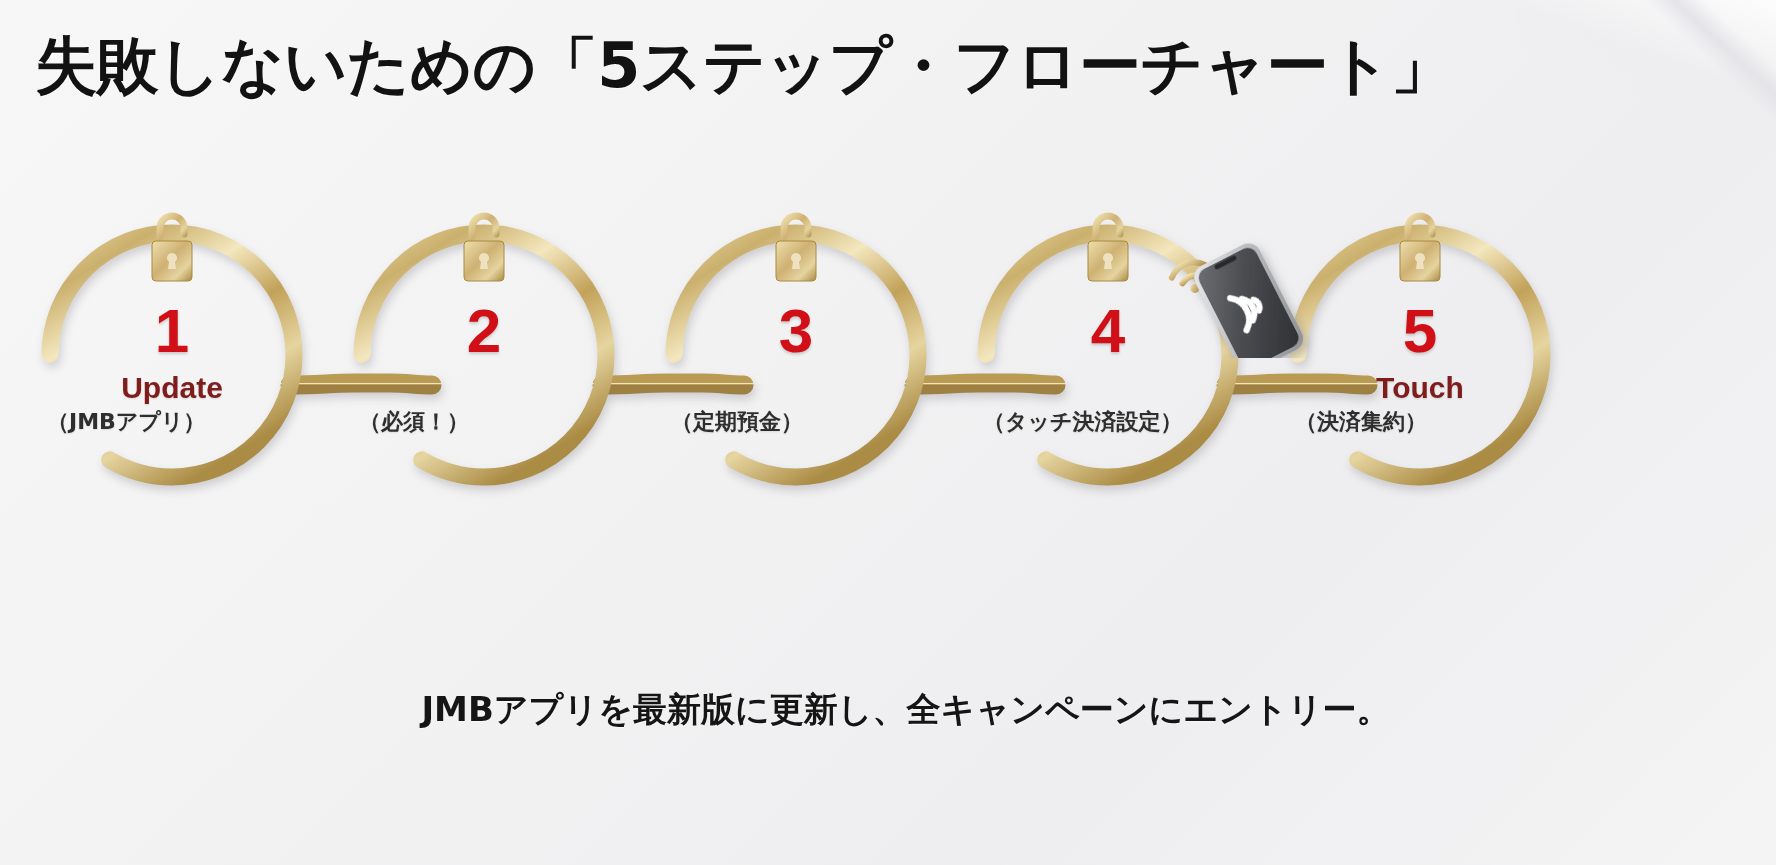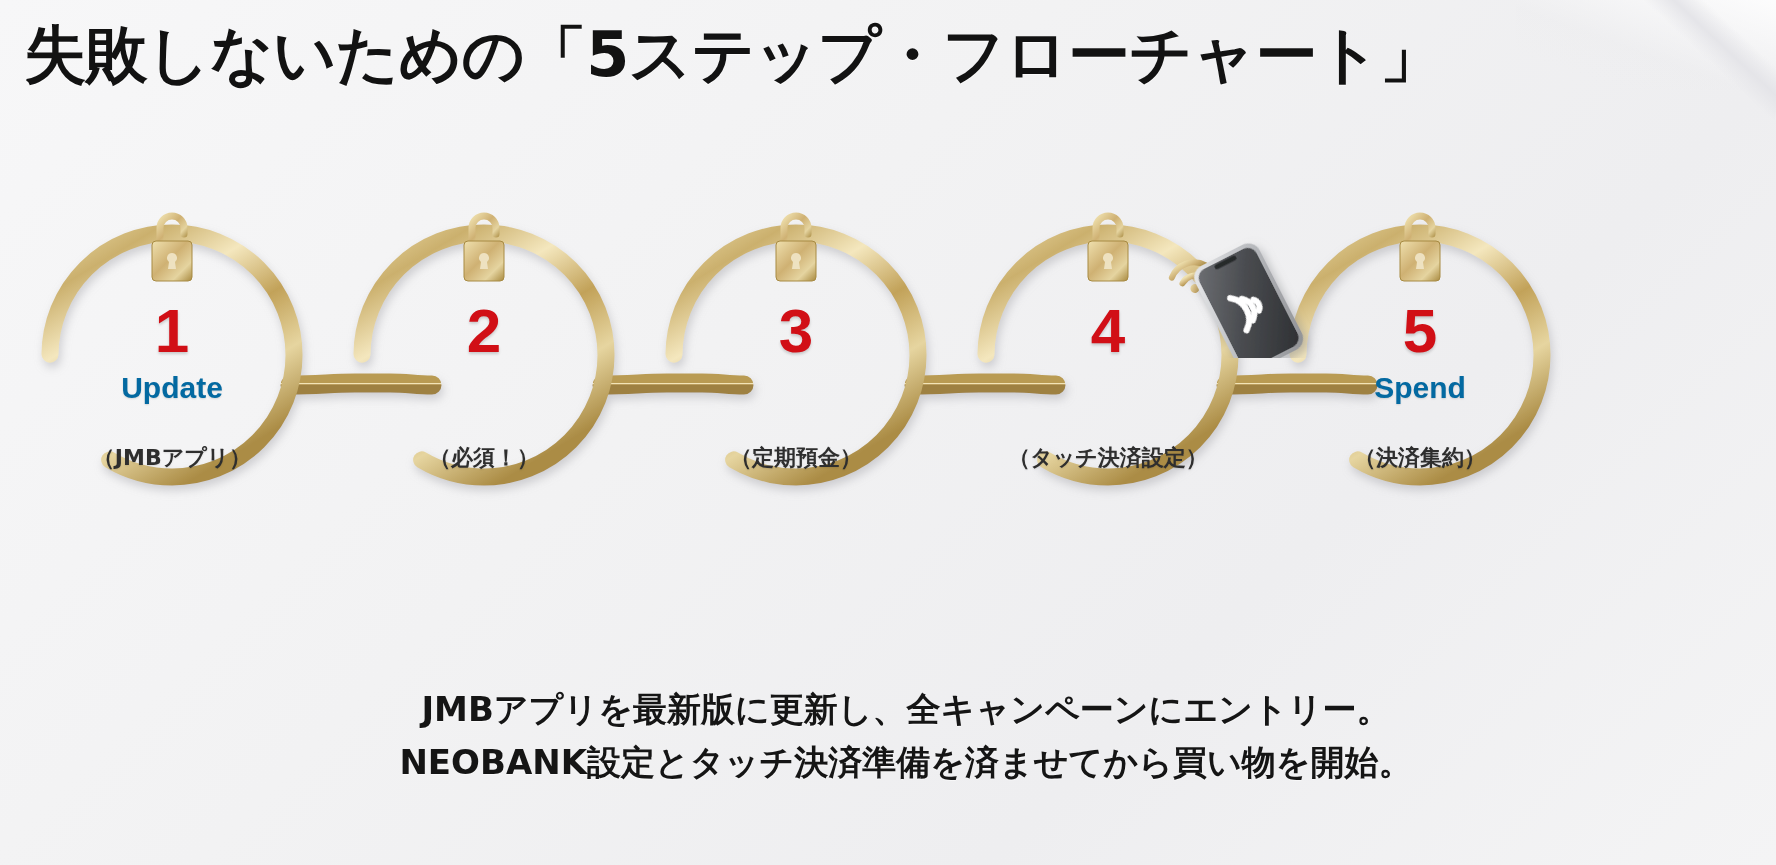"失敗しないための「5ステップ・フローチャート」" h1.title { margin: 0 -> 11px }
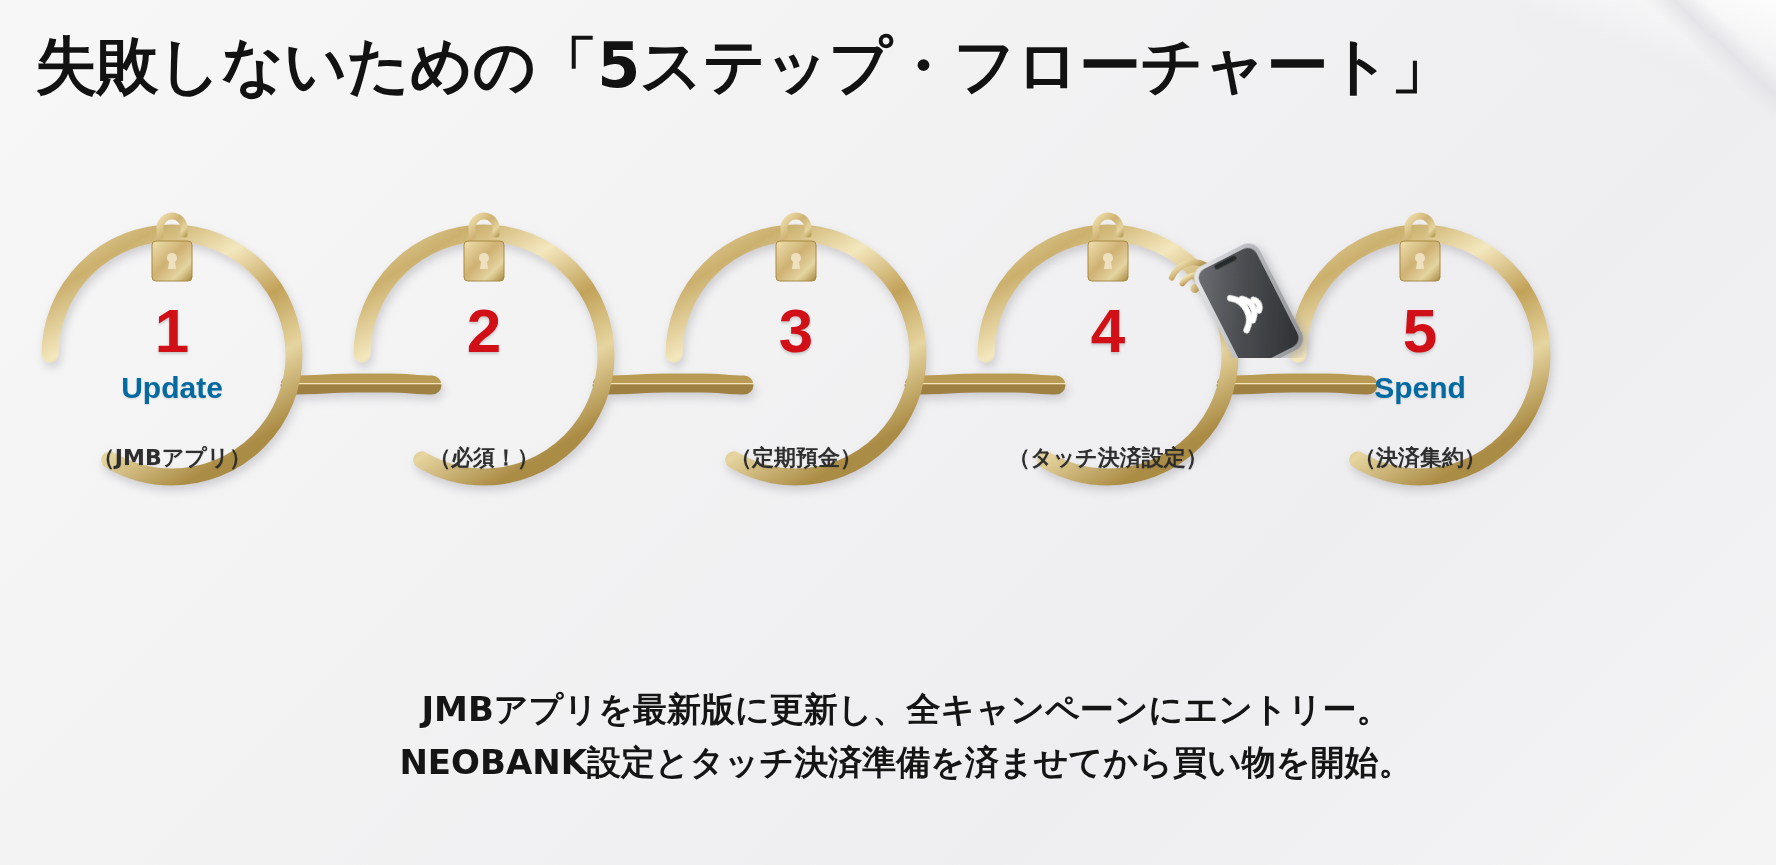"Update" .node .label { color: #0369a1 -> #7f1d1d }
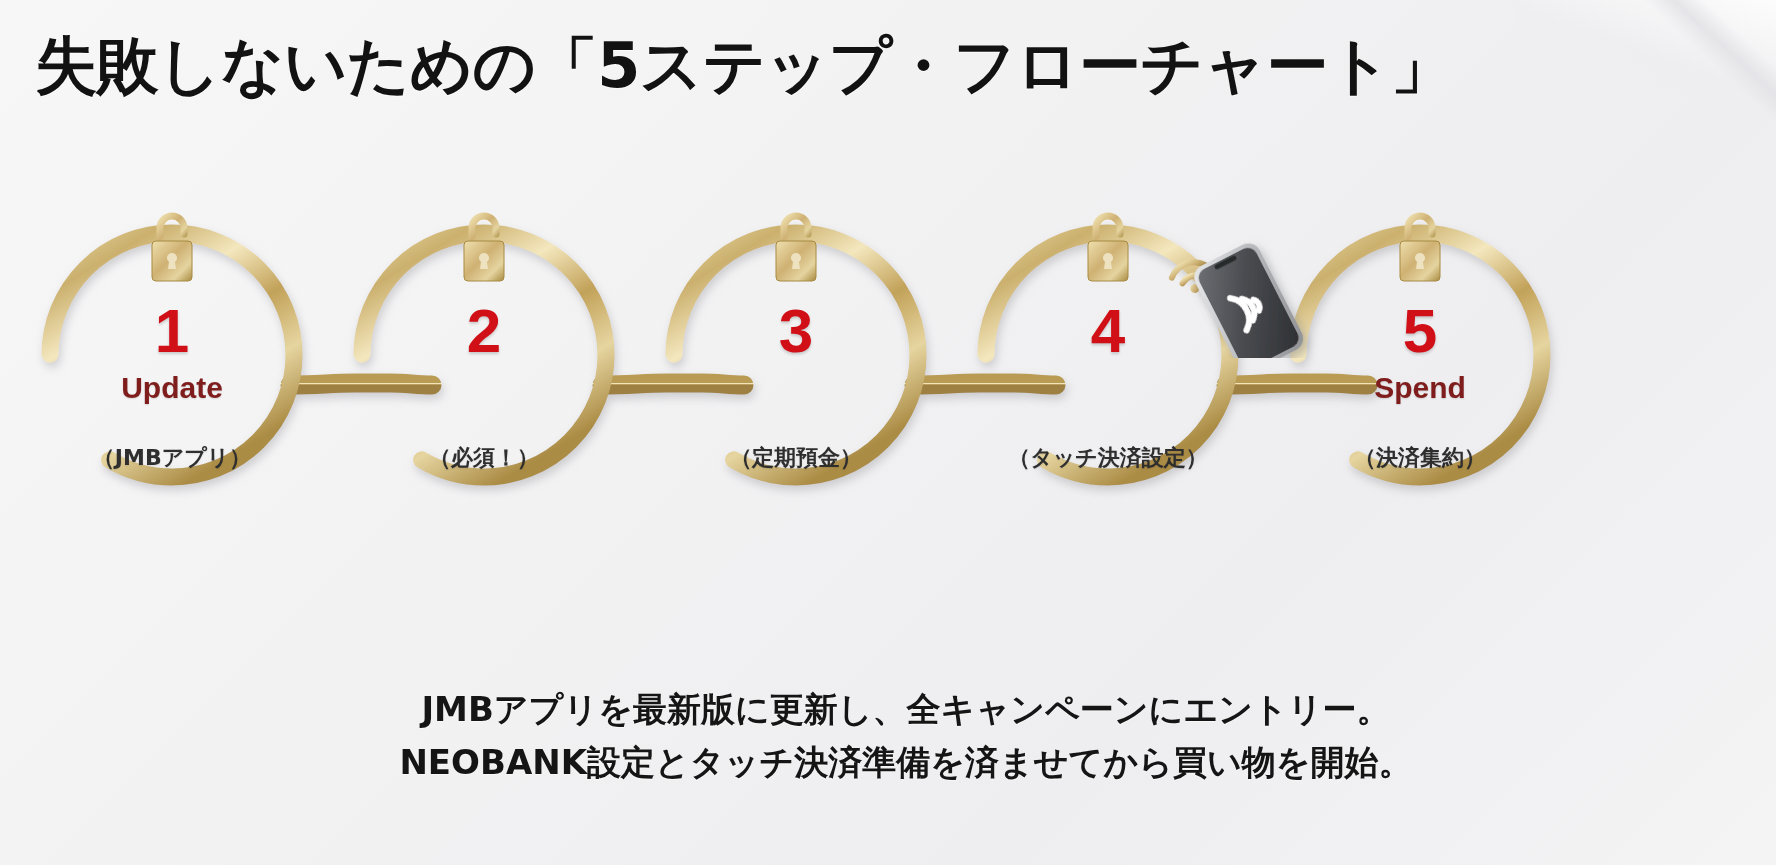"Spend" div.label { text: Spend -> Touch }
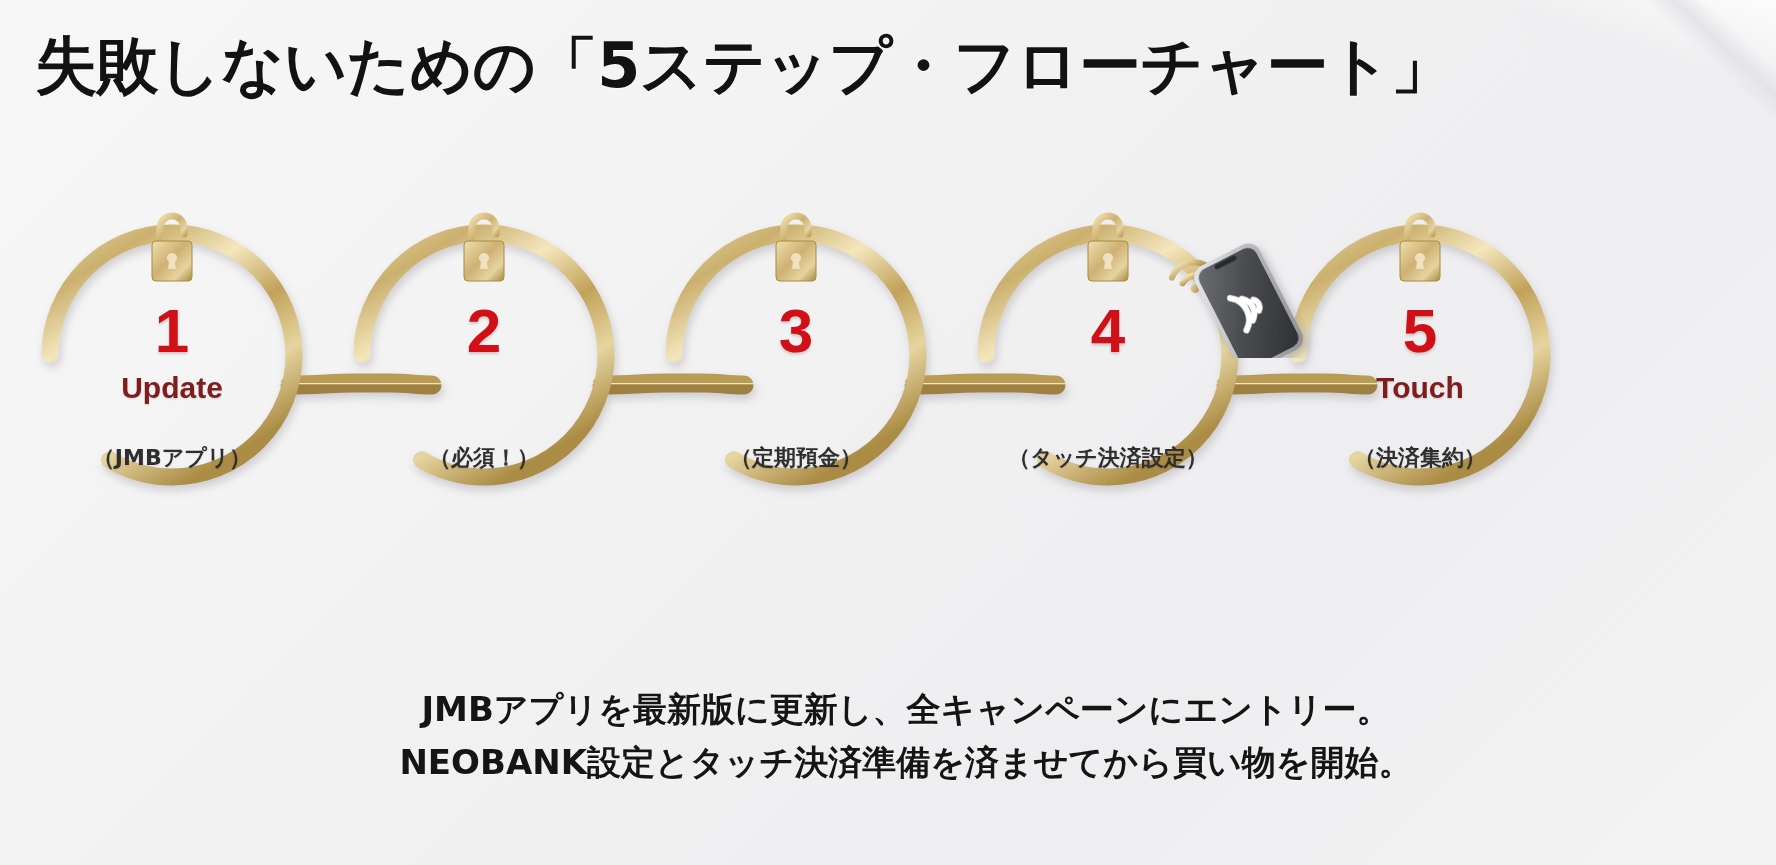"（JMBアプリ）" .node .sub { margin-top: 36px -> none; text-align: center -> left }
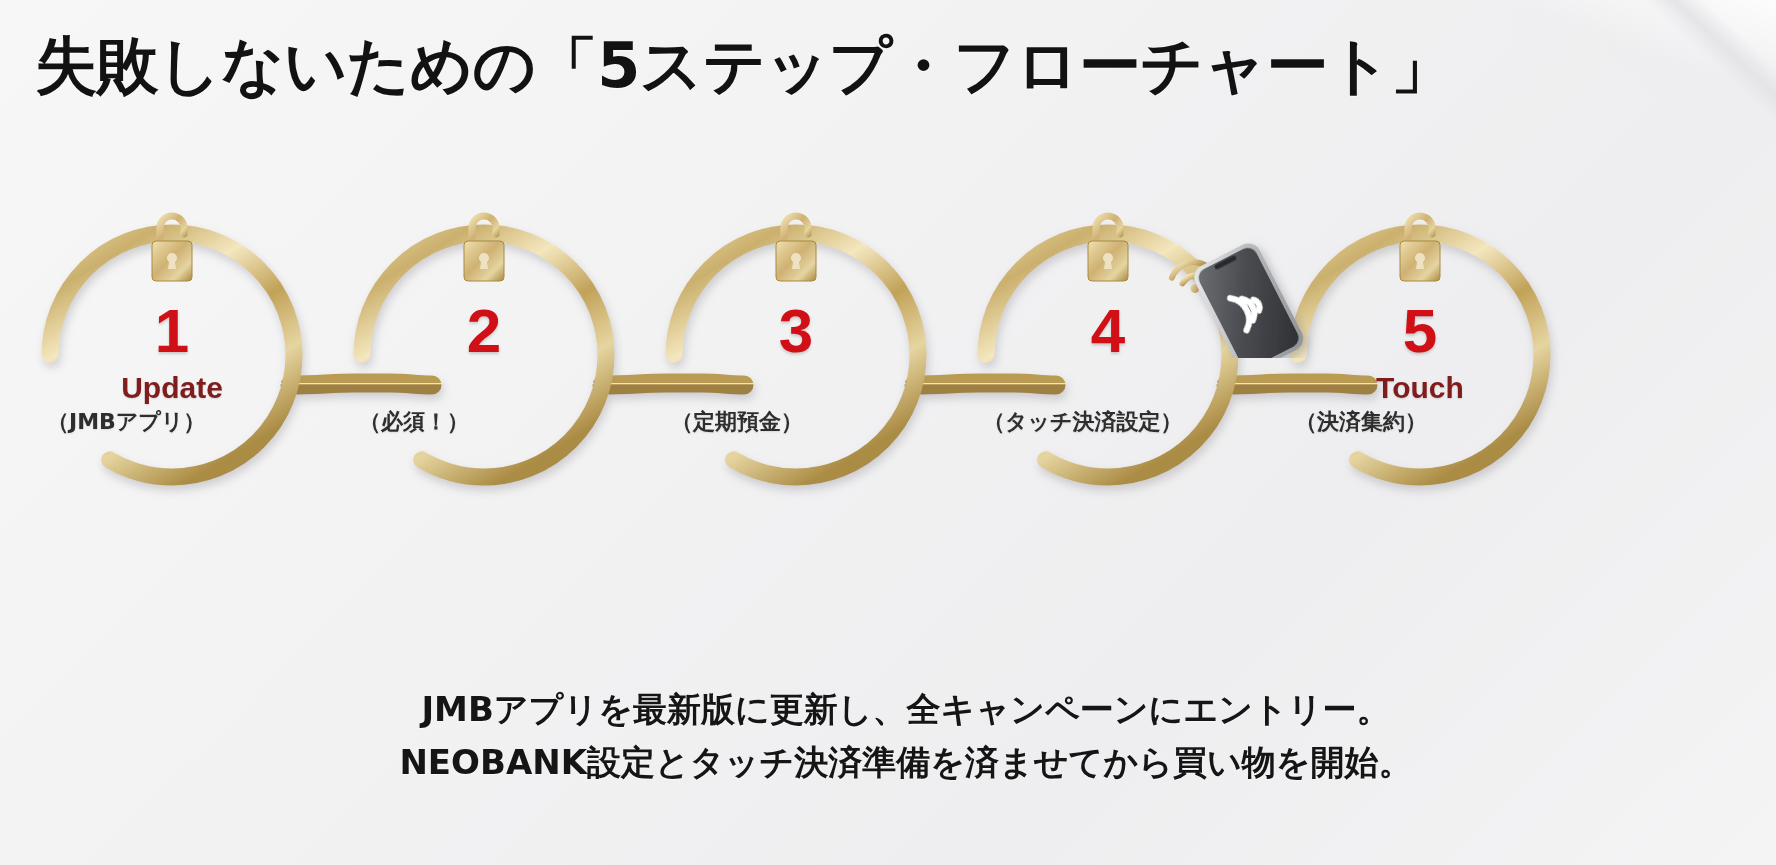"NEOBANK設定とタッチ決済準備を済ませてから買い物を開始。" div { html: <div>NEOBANK設定とタッチ決済準備を済ませてから買い物を開始。</div> -> none }
